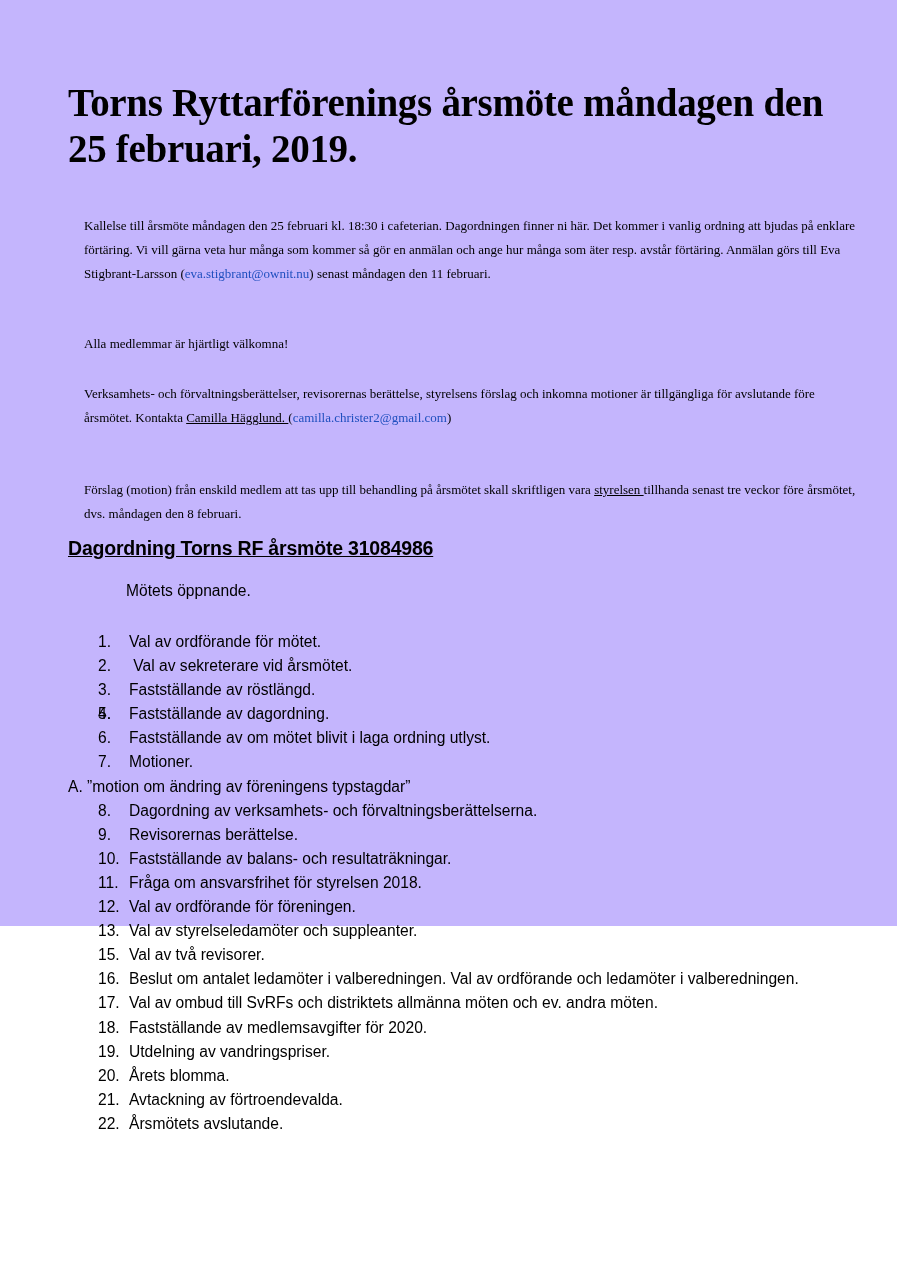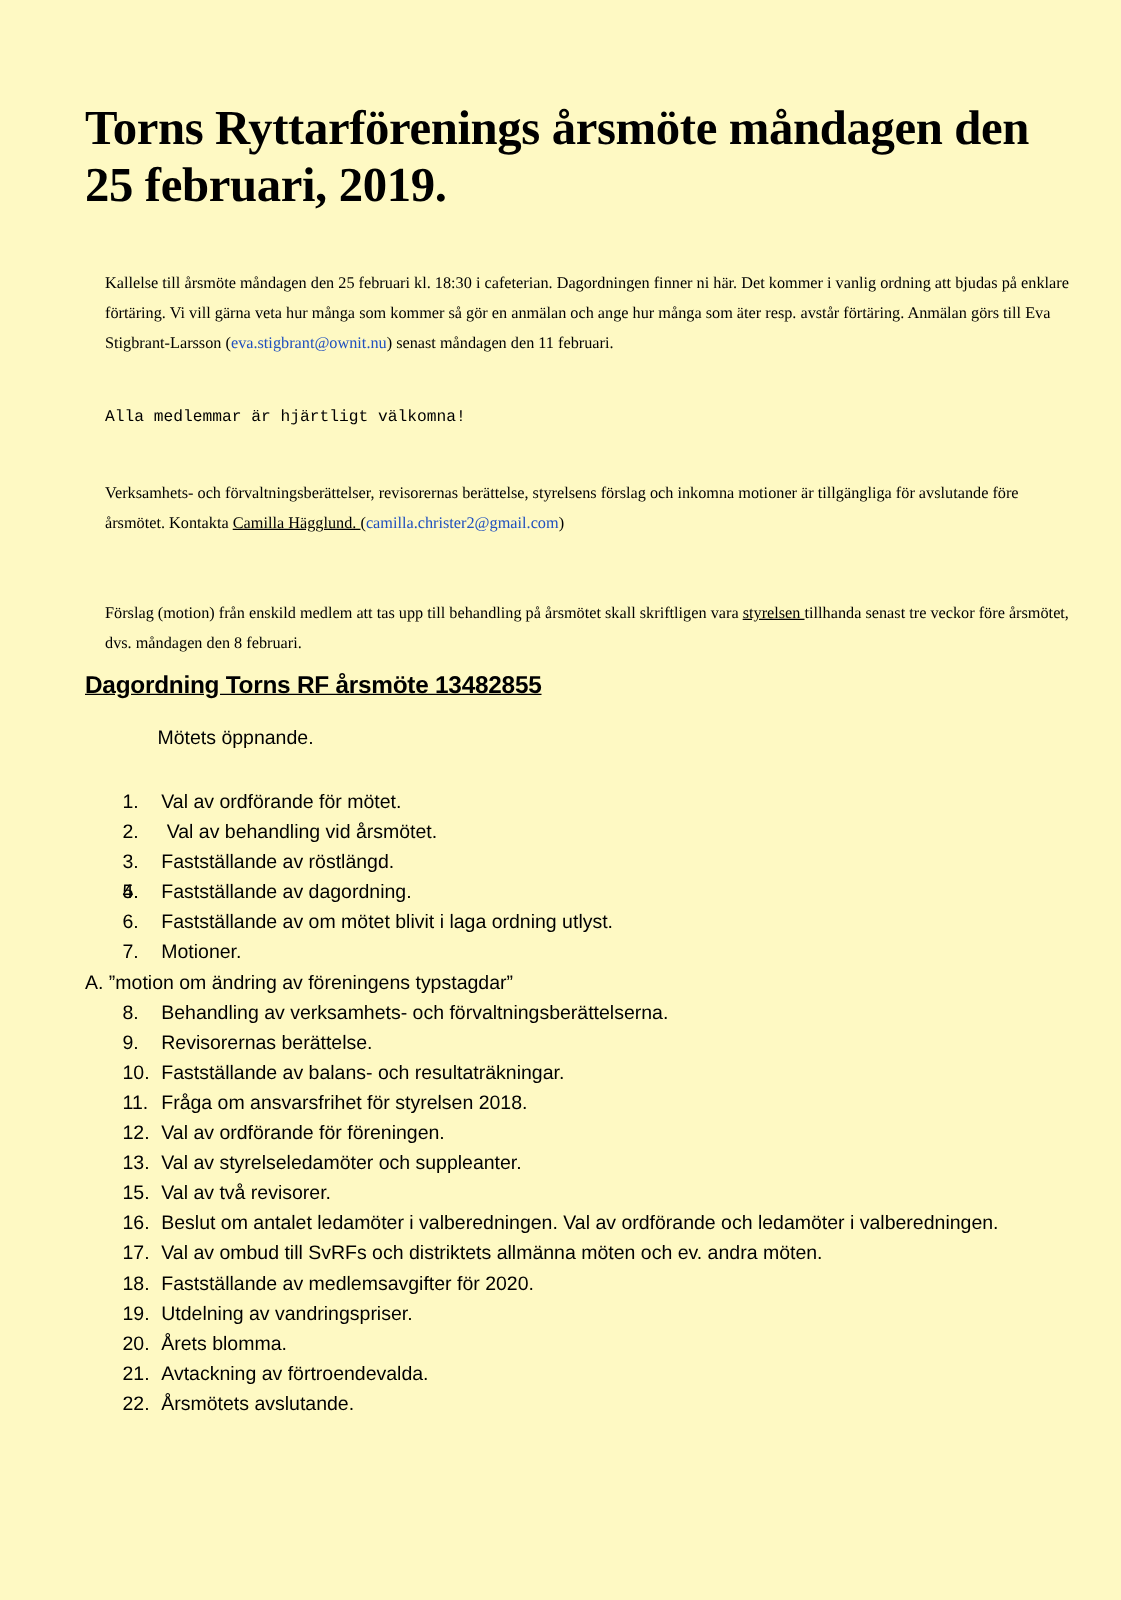"Torns Ryttarförenings årsmöte måndagen" .page { background: #fef9c3 -> #c4b5fd; height: 1280px -> 926px }
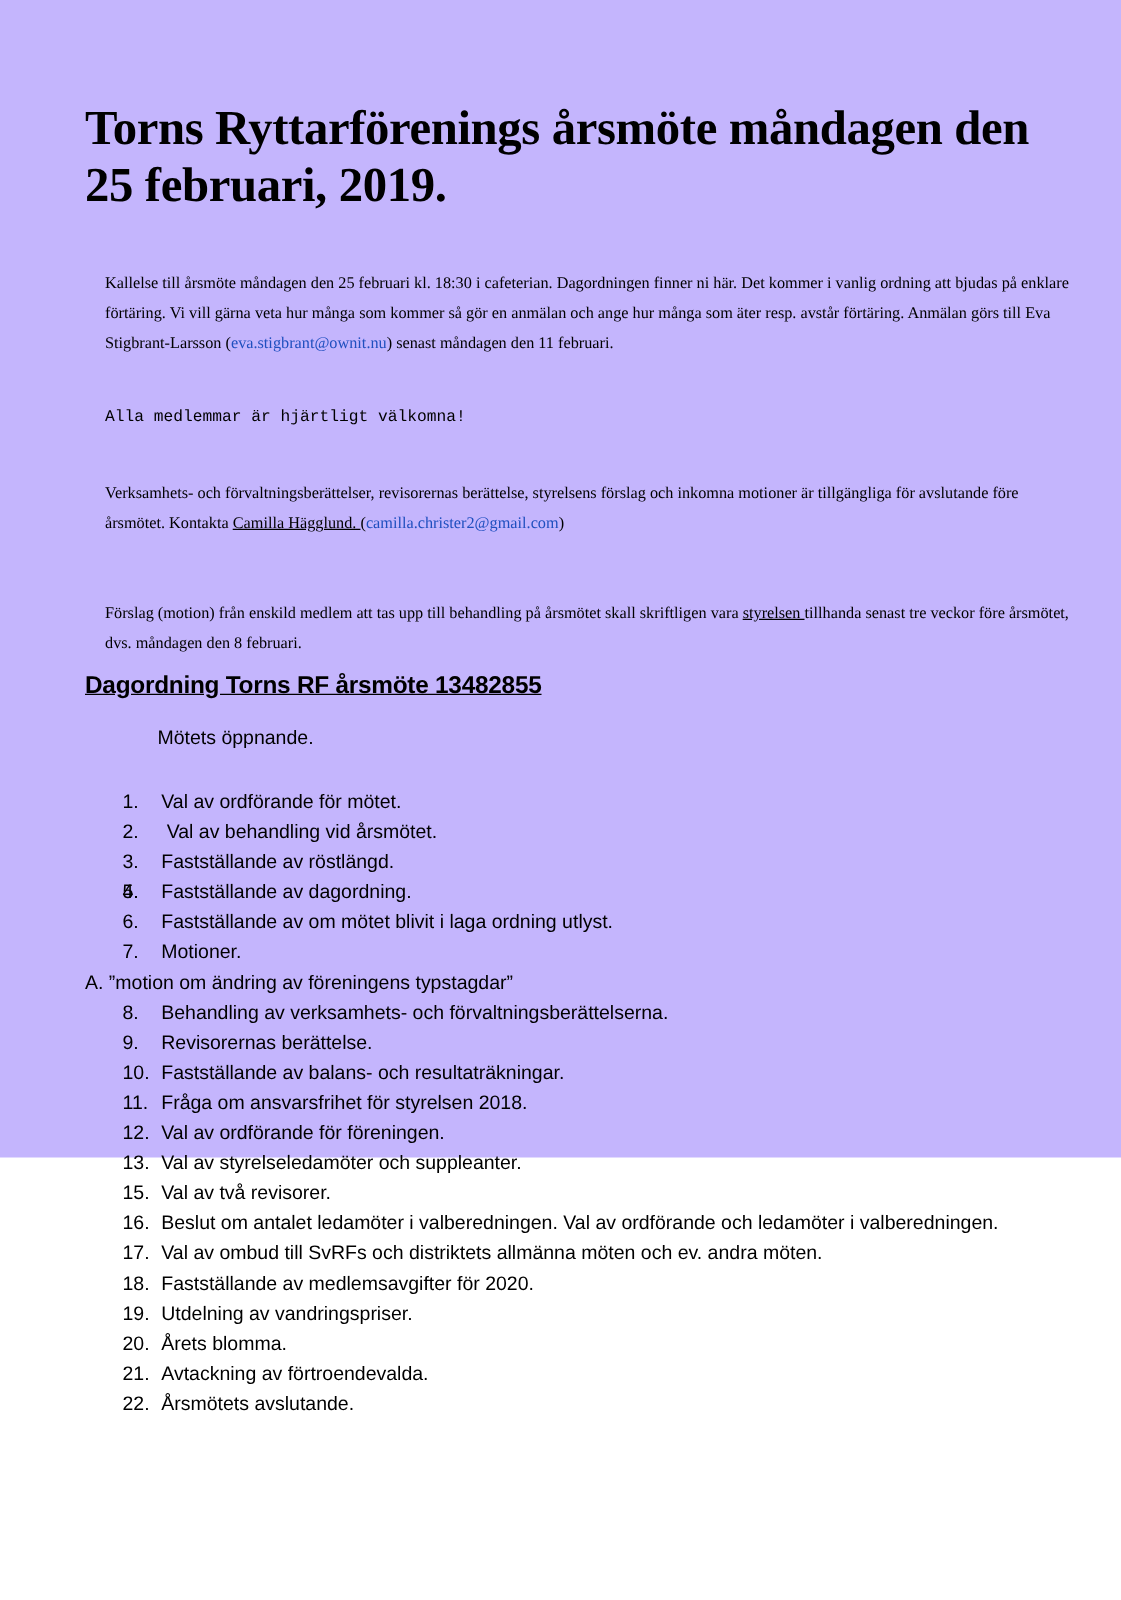"Alla medlemmar är hjärtligt välkomna!" p.serif-p { font-family: Liberation Mono, monospace -> none; top: 306px -> 316px }
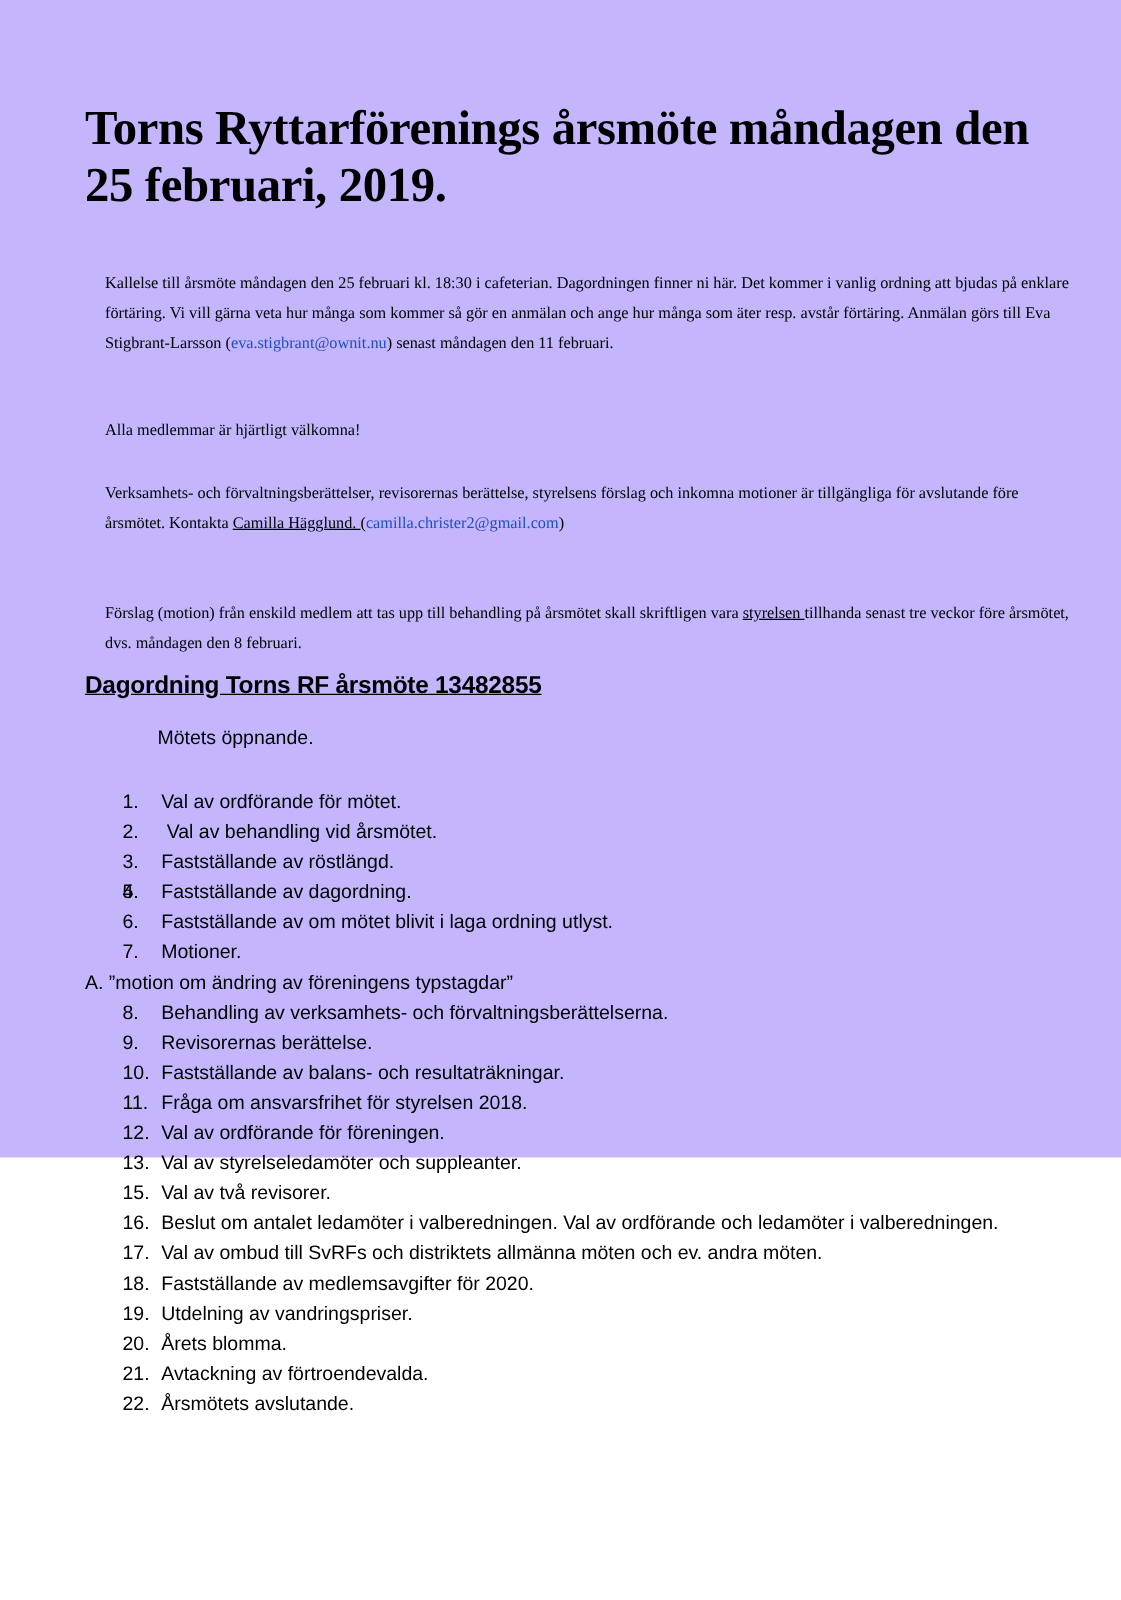"Dagordning Torns RF årsmöte 13482855" h2.agenda-heading { text: 13482855 -> 31084986 }
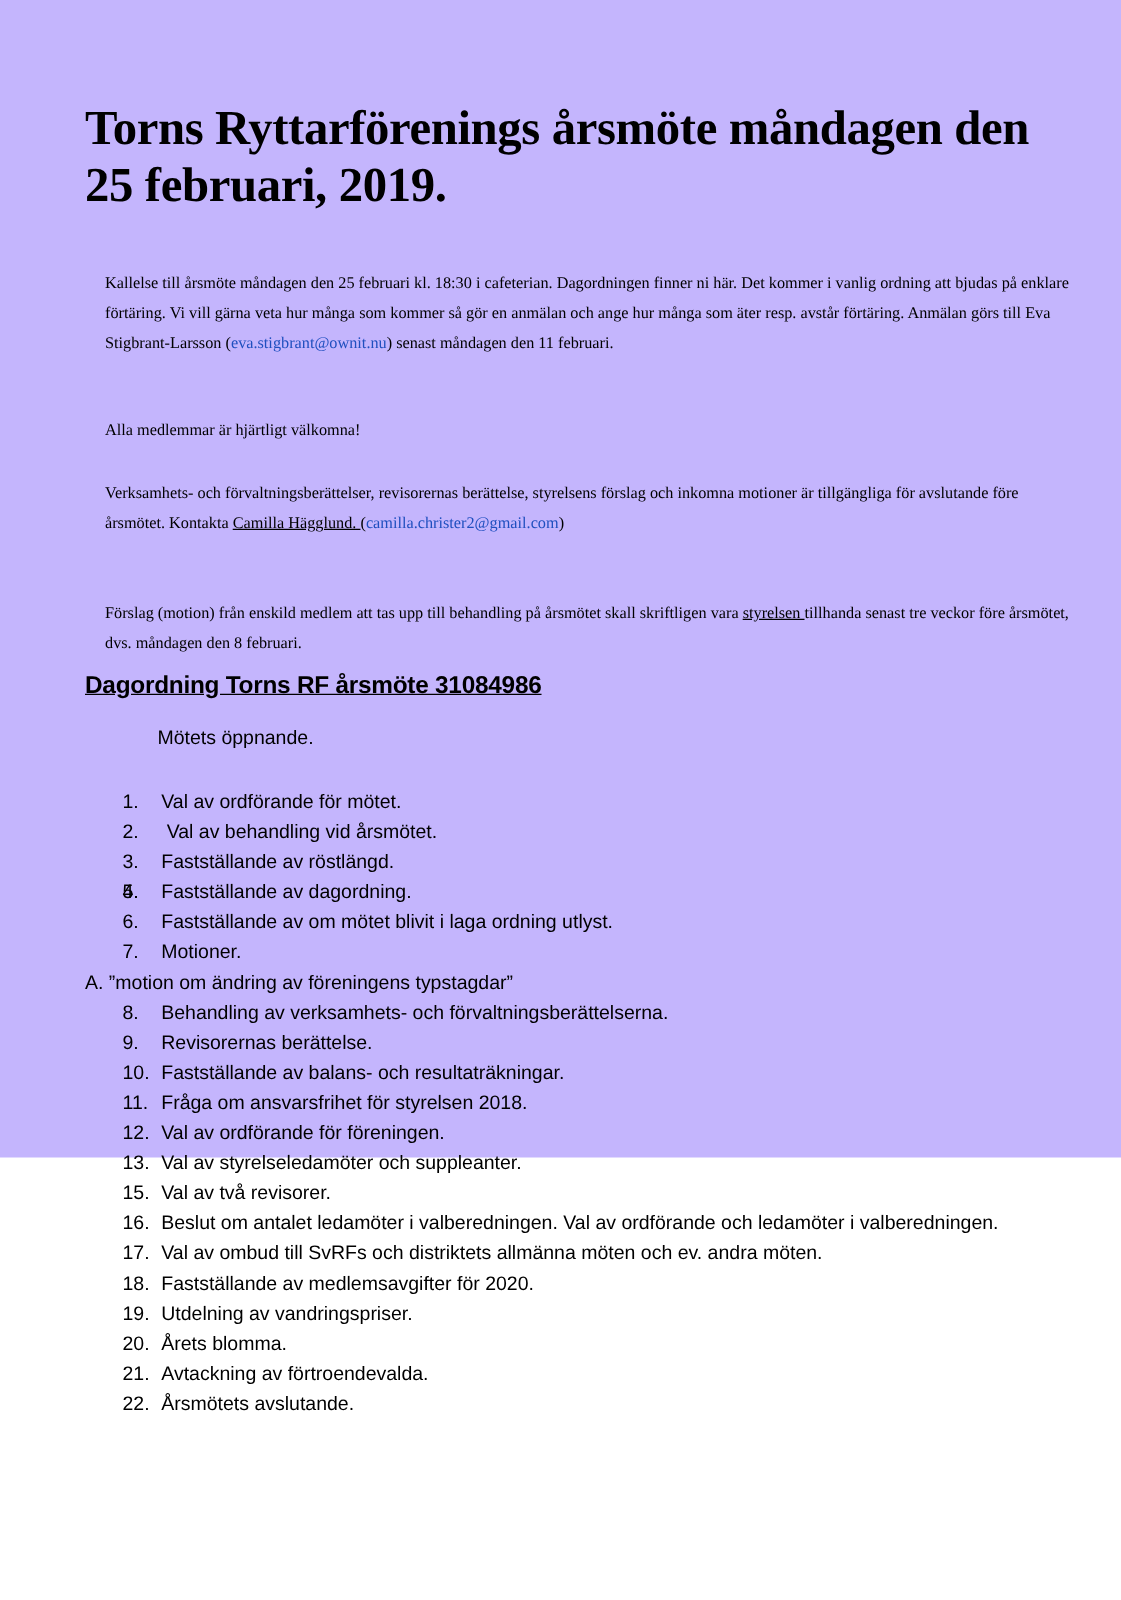"Val av behandling vid årsmötet." span { text: behandling -> sekreterare }
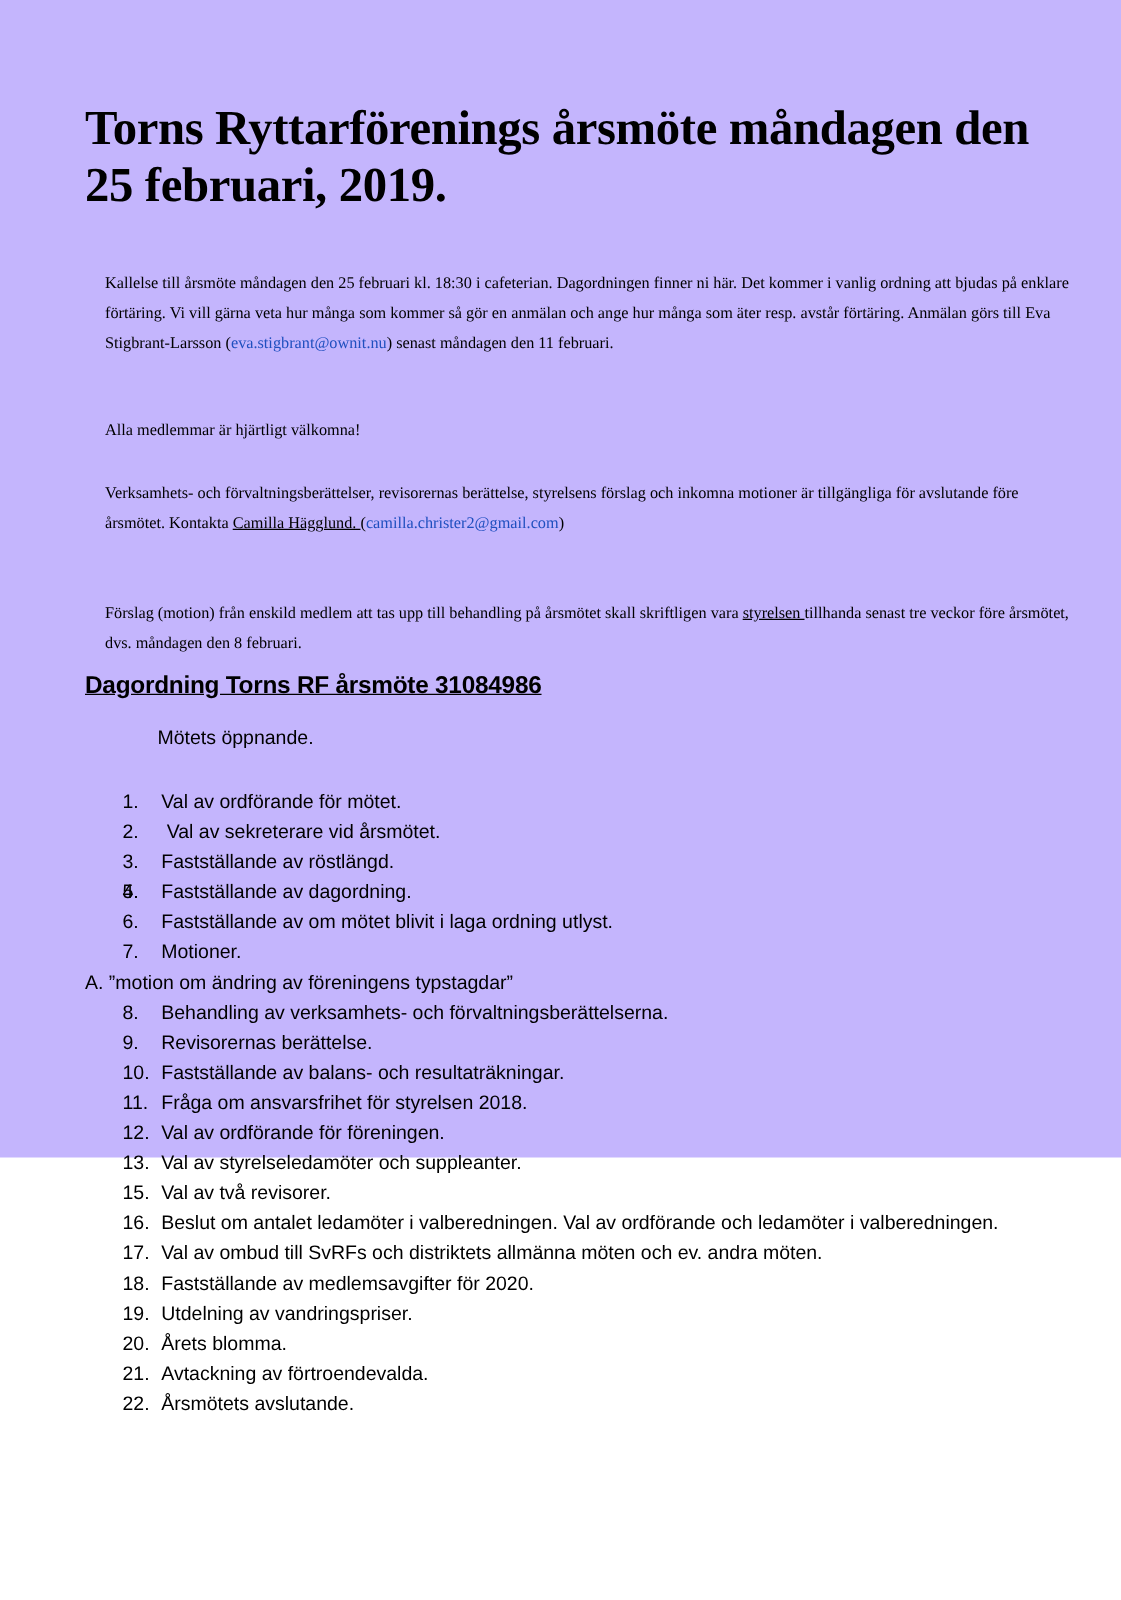"Behandling av verksamhets- och" span { text: Behandling -> Dagordning }
